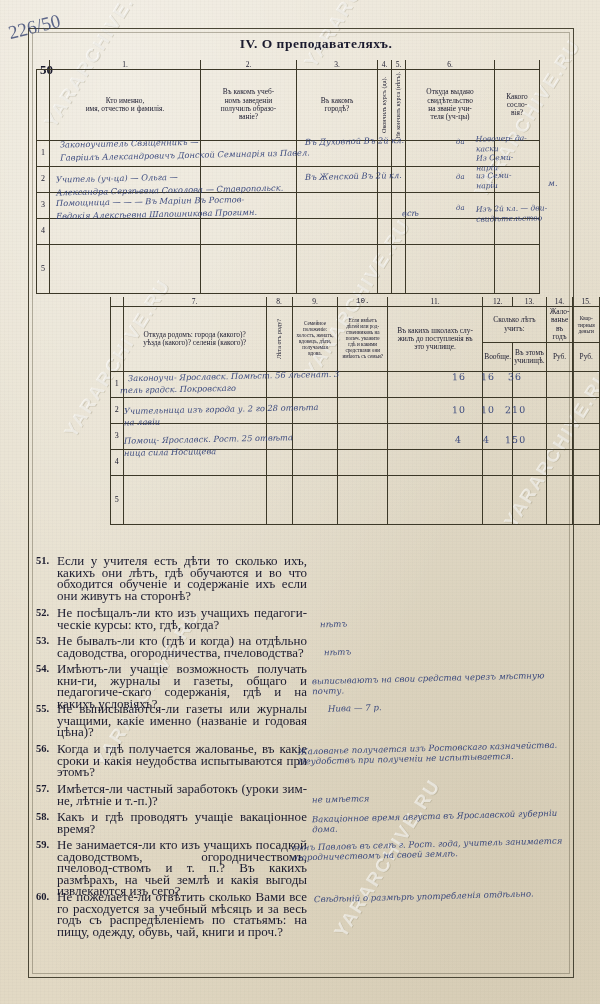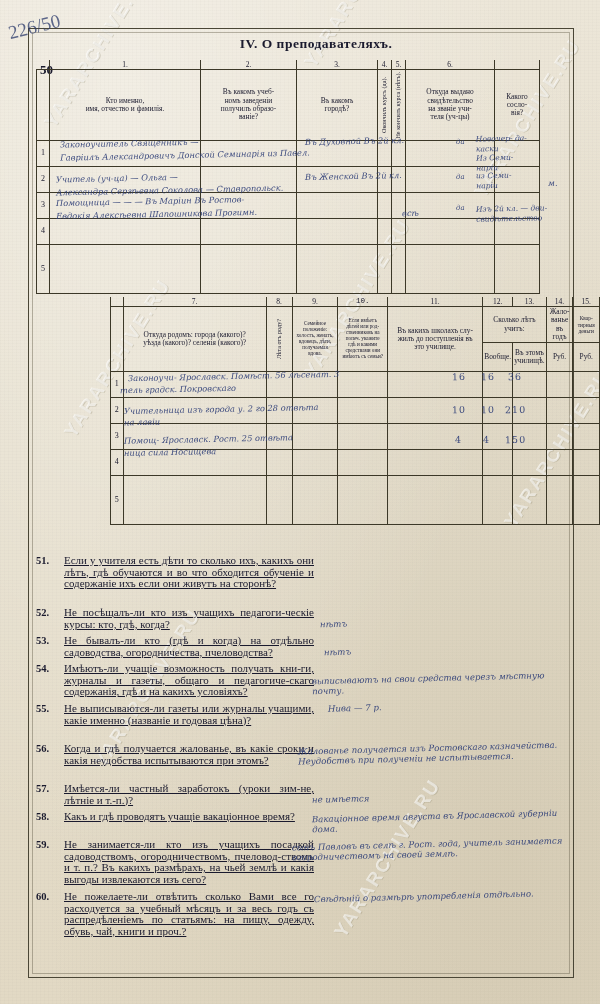"Если у учителя есть дѣти" .qt { font-size: 11px -> 13px; margin-left: 28px -> 21px; text-decoration: underline -> none }
